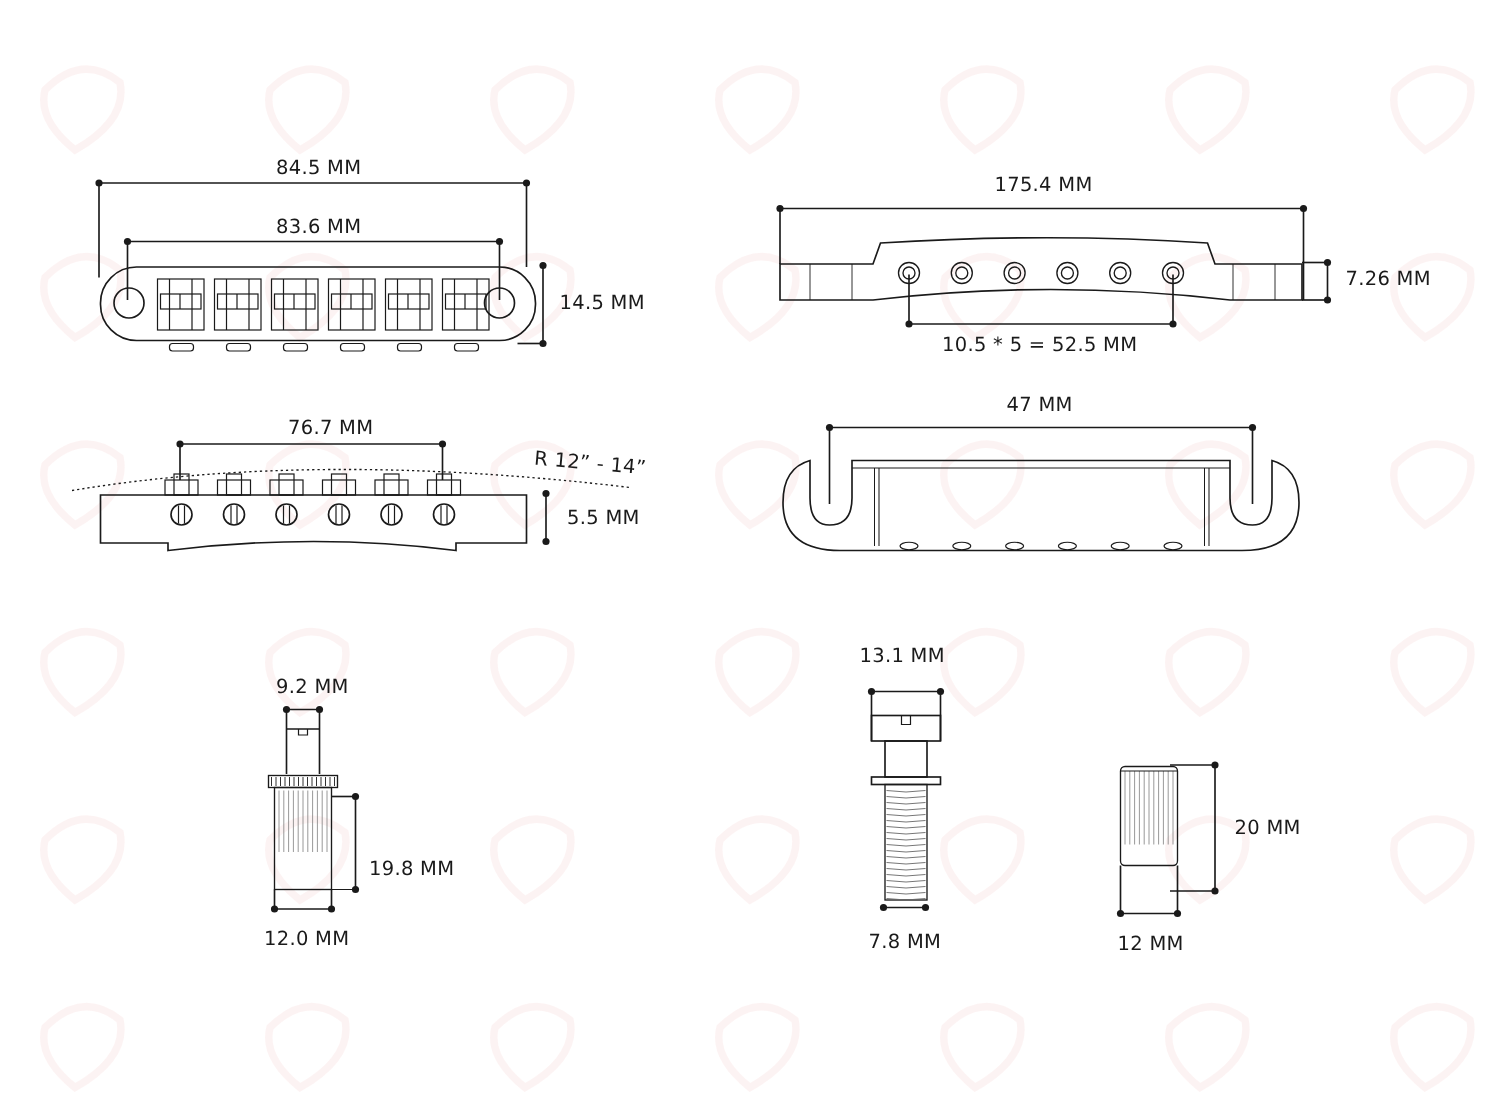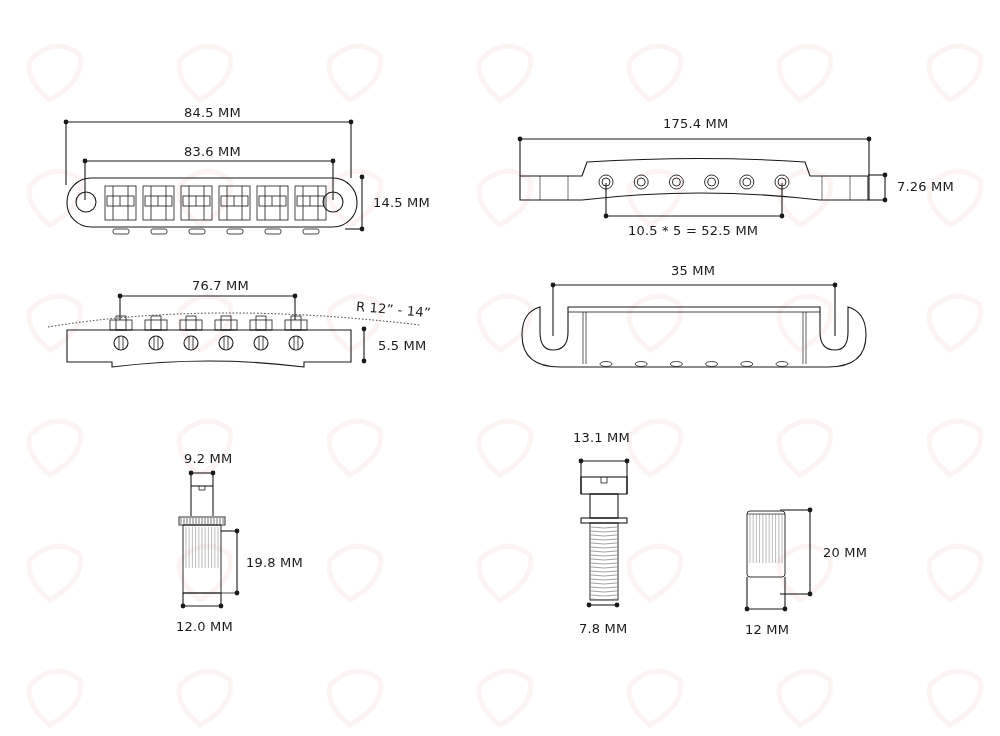"35 MM" div.lbl { text: 35 -> 47 }
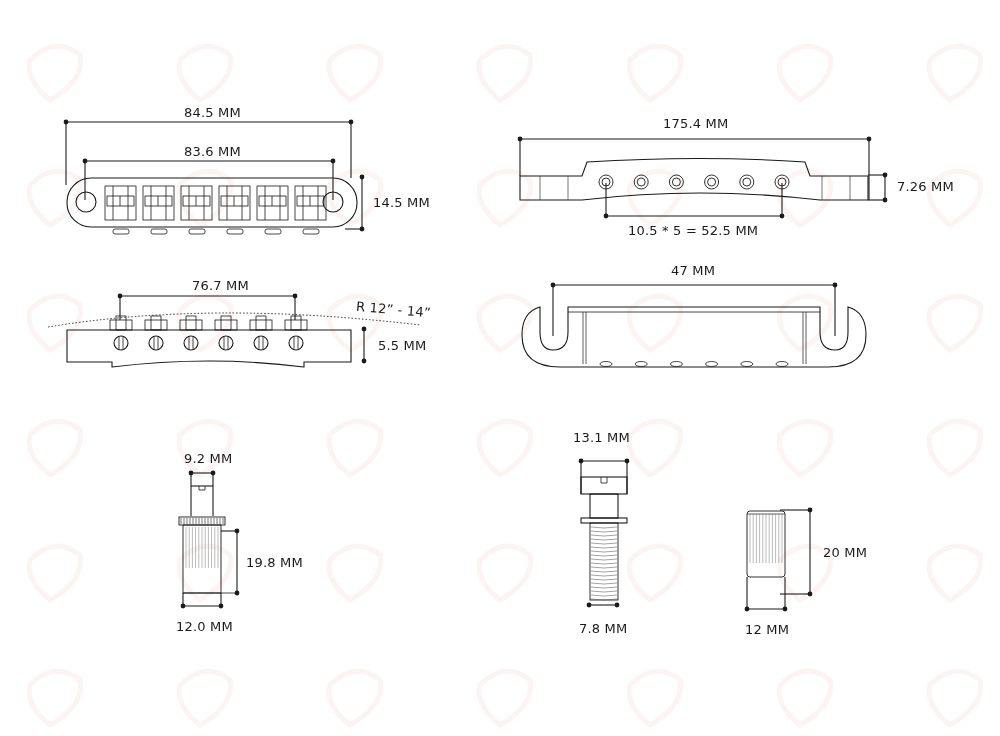"19.8 MM" div.lbl { top: 555px -> 572px }
